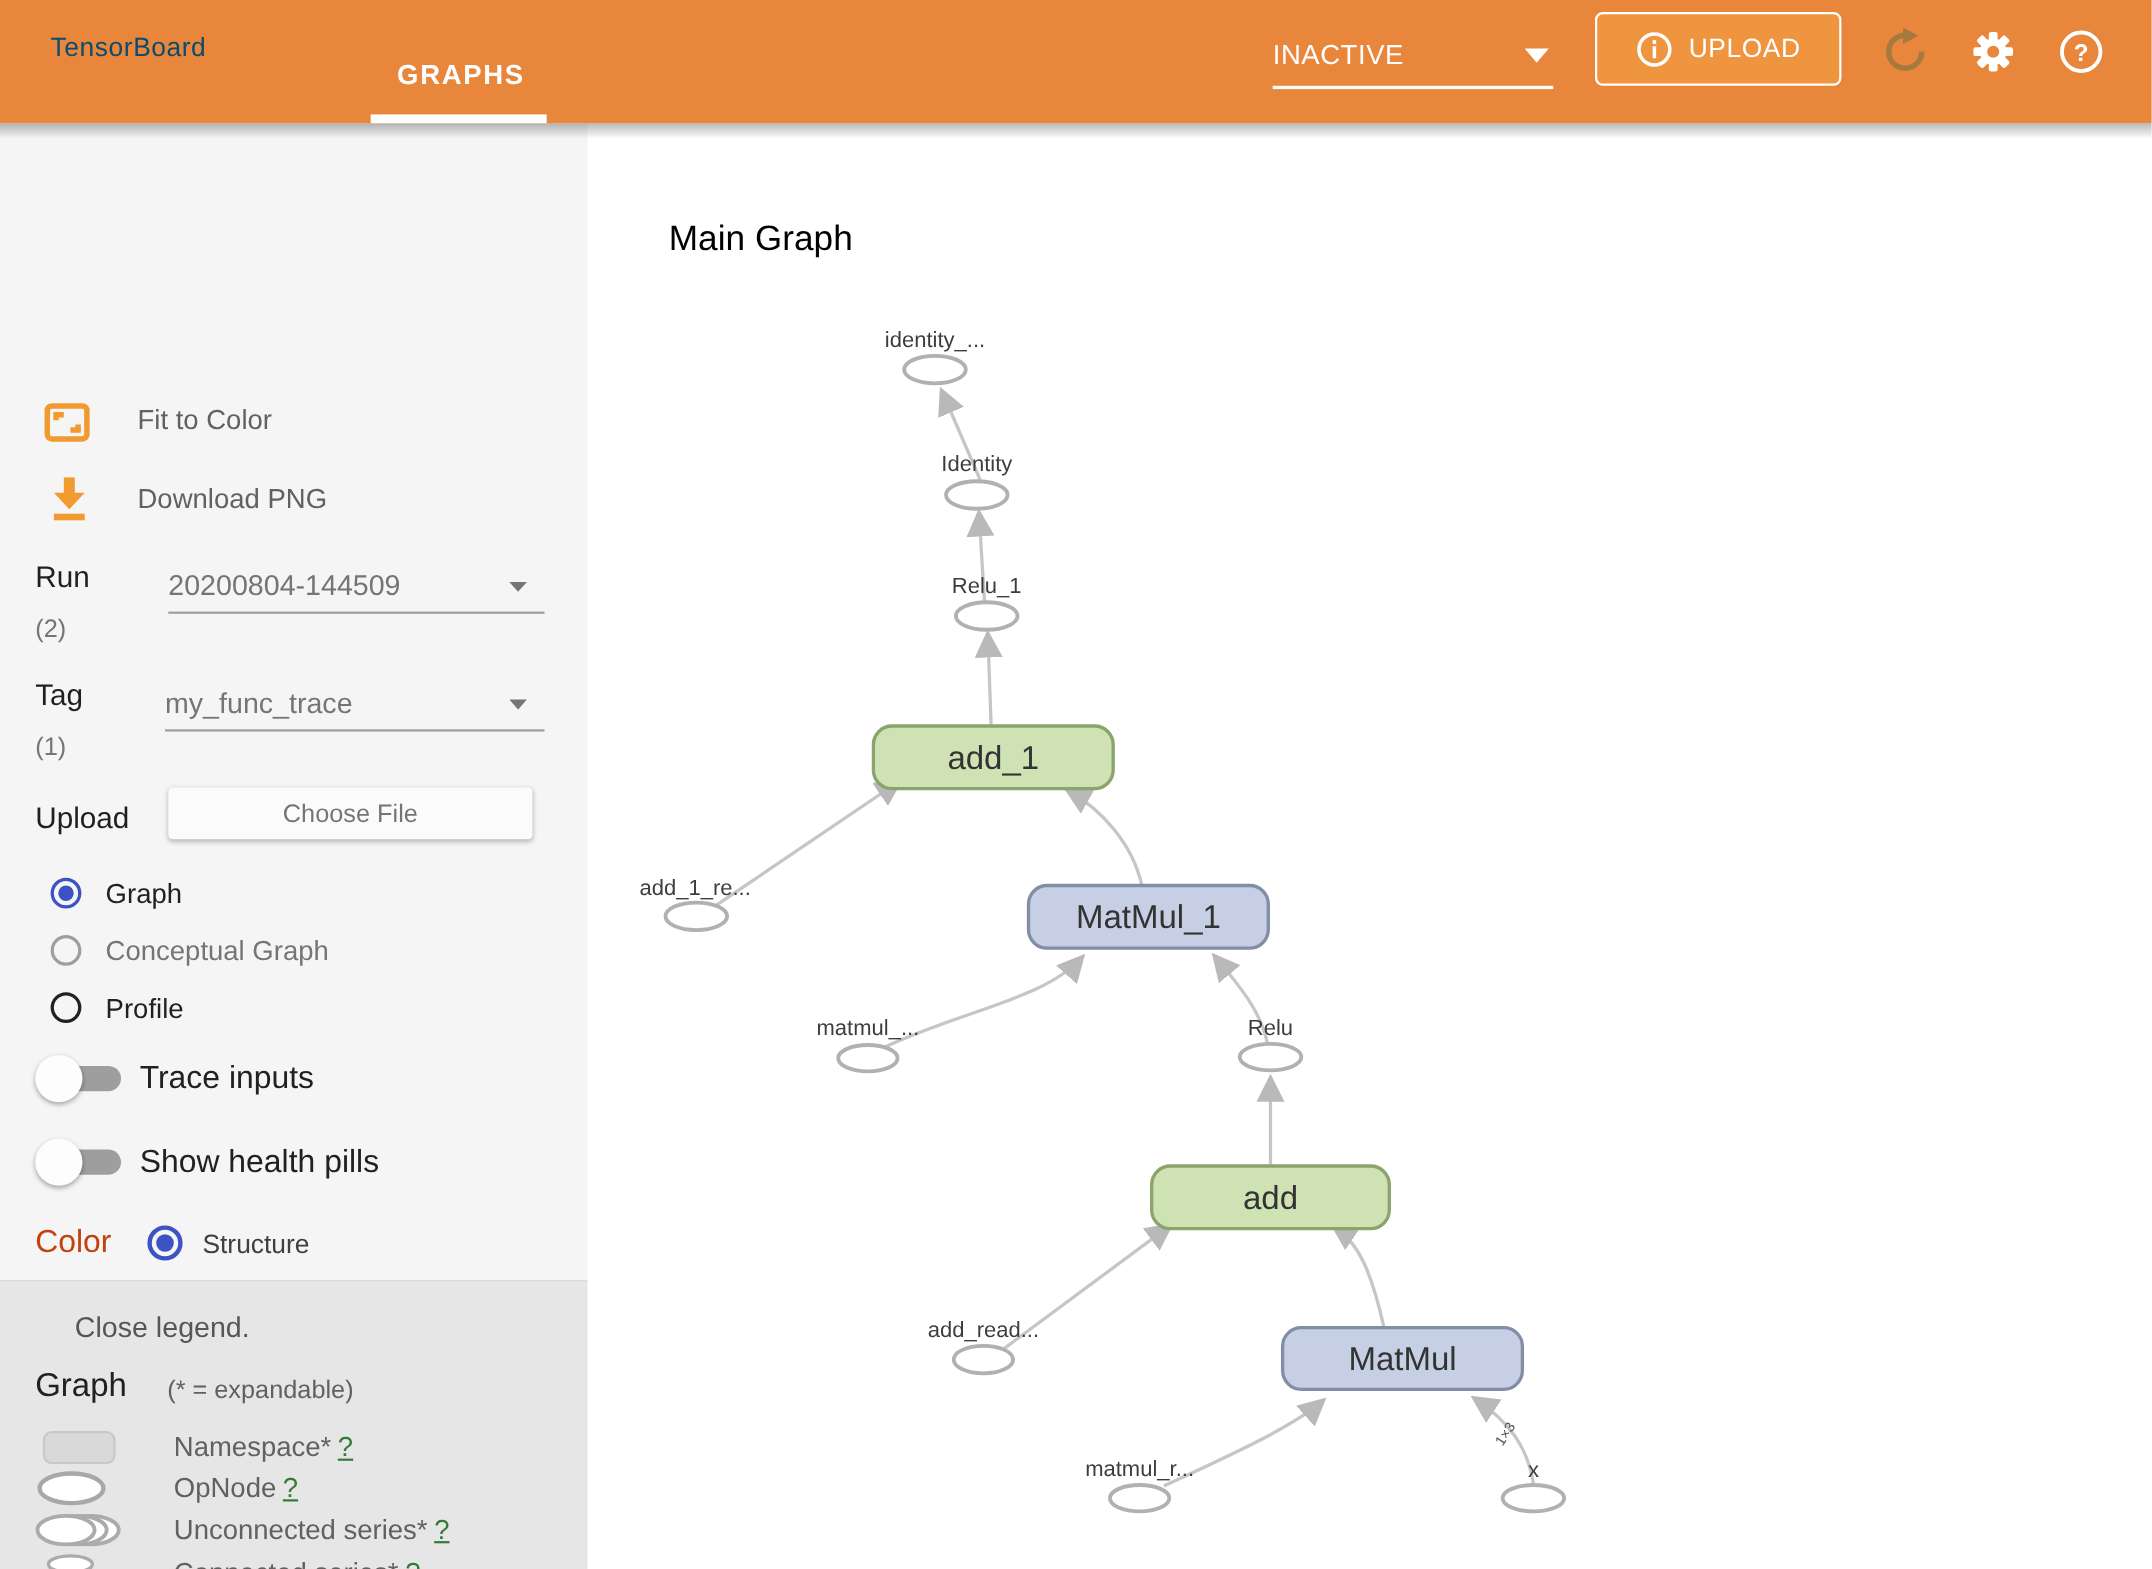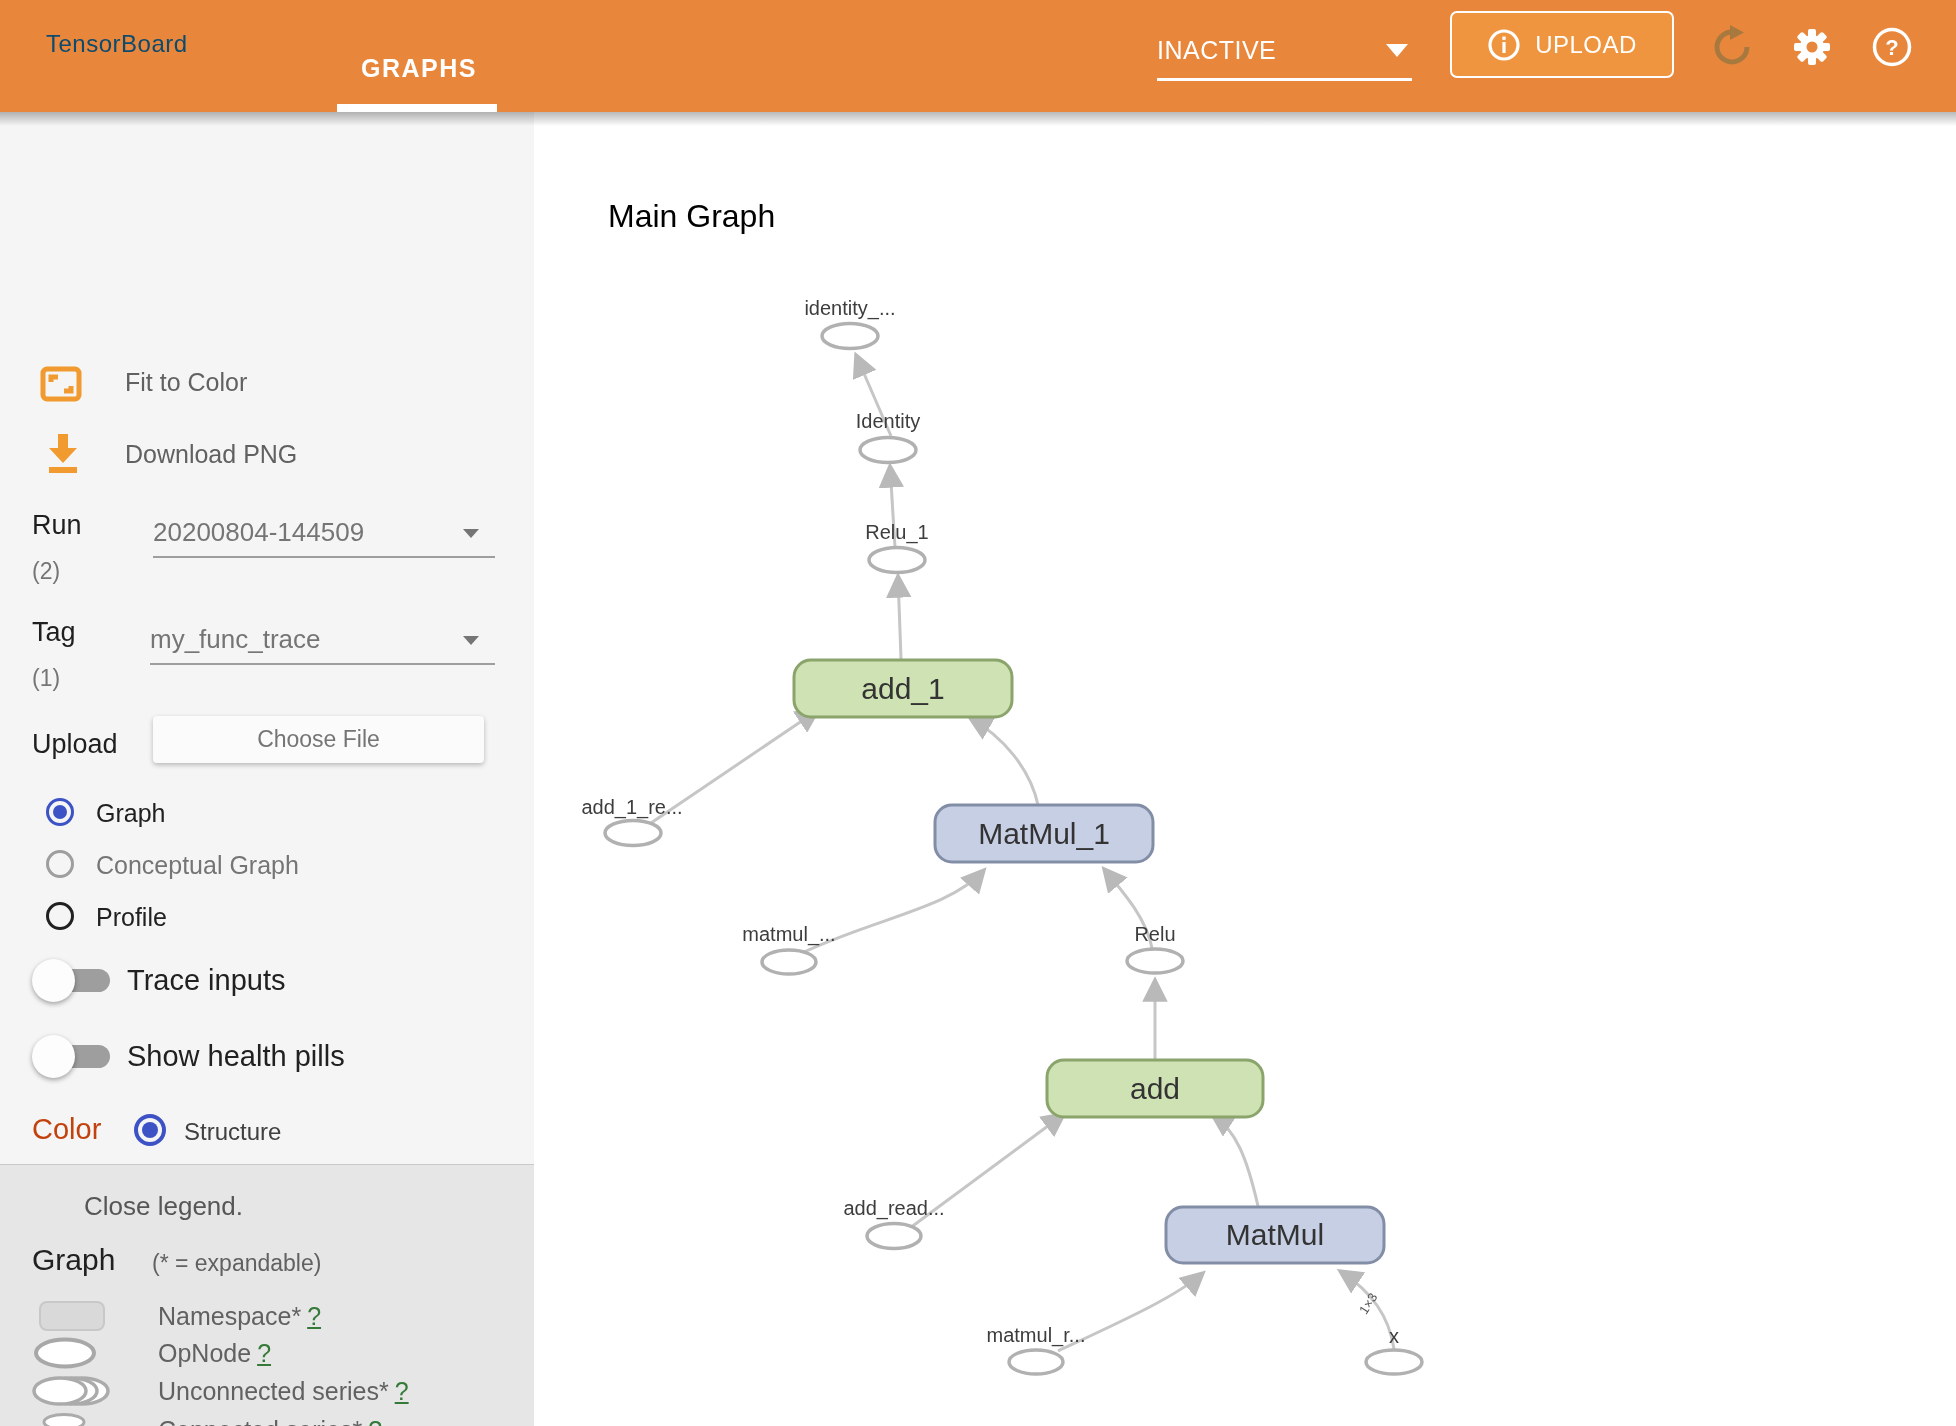"Close legend." .close-label { left: 84px -> 68px }
